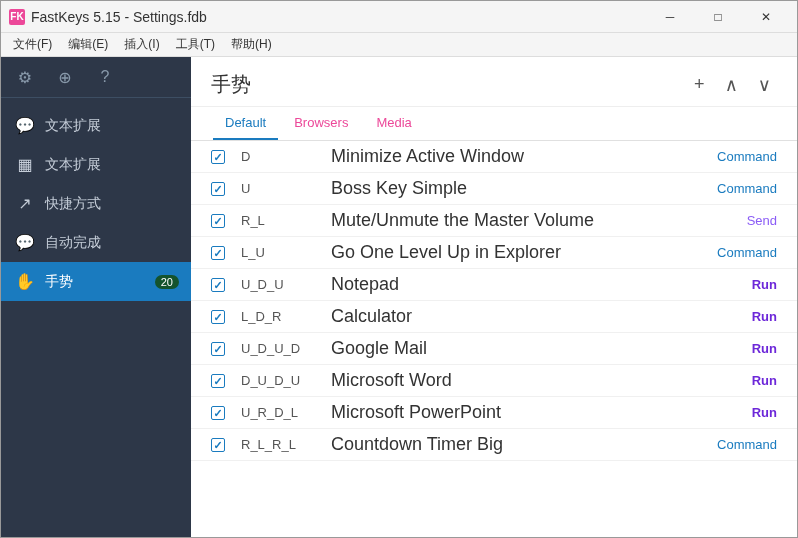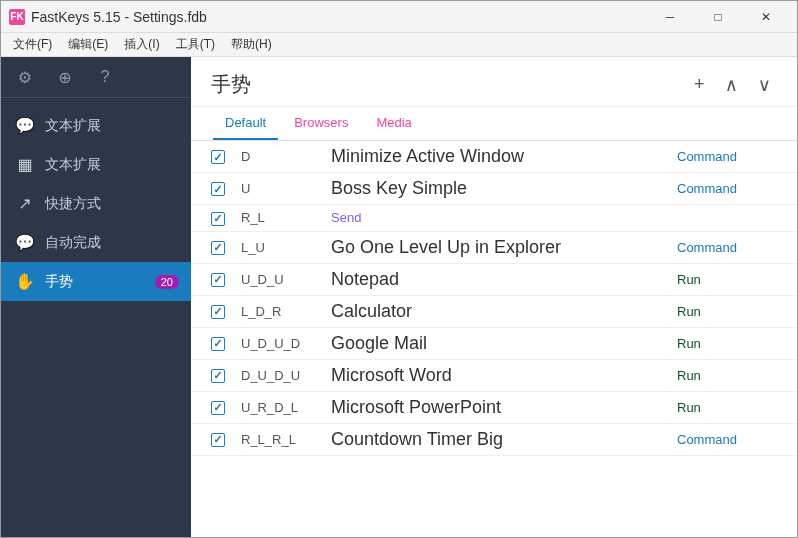"Command" .col-type { text-align: left -> right }
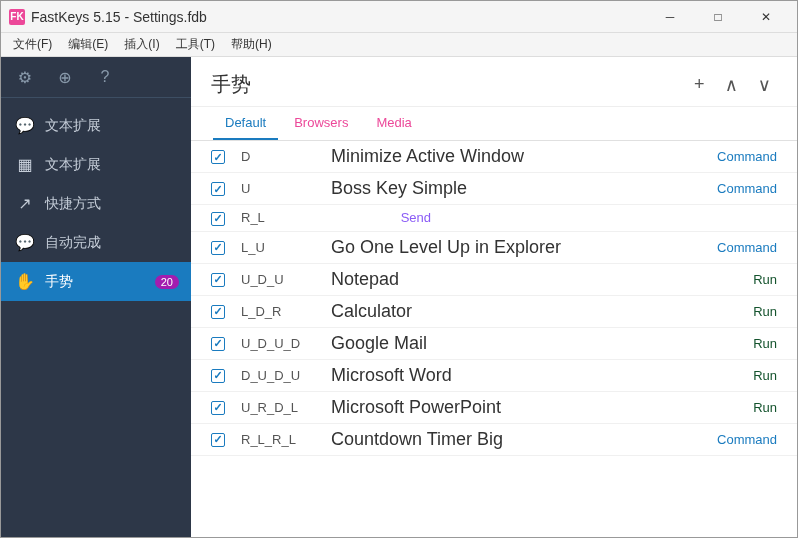"Mute/Unmute the Master Volume" div.col-desc { html: none -> <div>Mute/Unmute the Master Volume</div> }
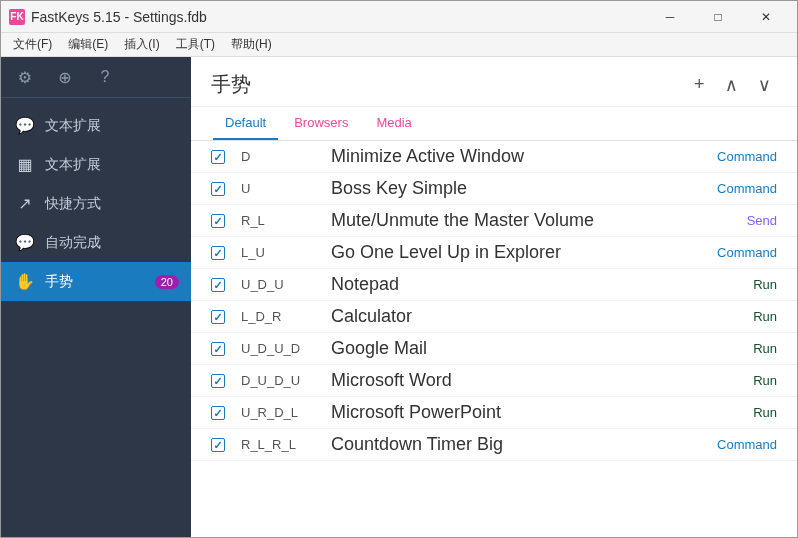"20" .sidebar-nav-item.active .badge { background: #a21caf -> #14532d }
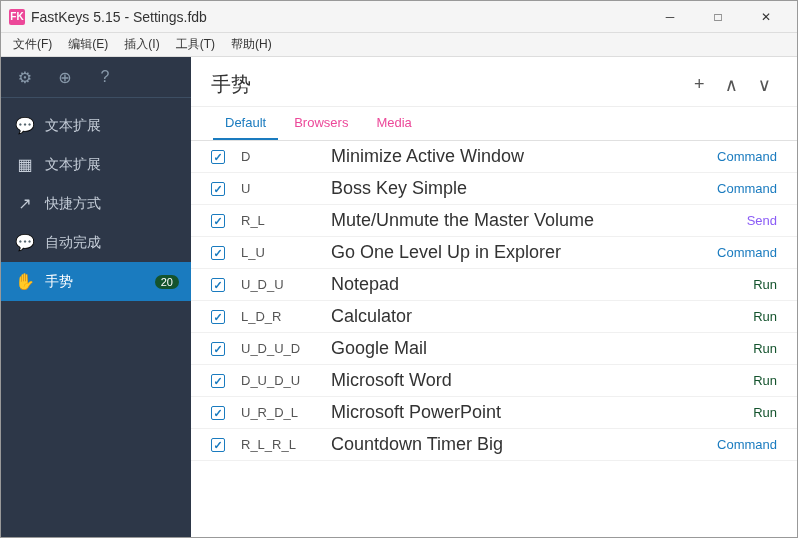"Run" .type-run { color: #14532d -> #6d28d9; font-weight: none -> bold }
